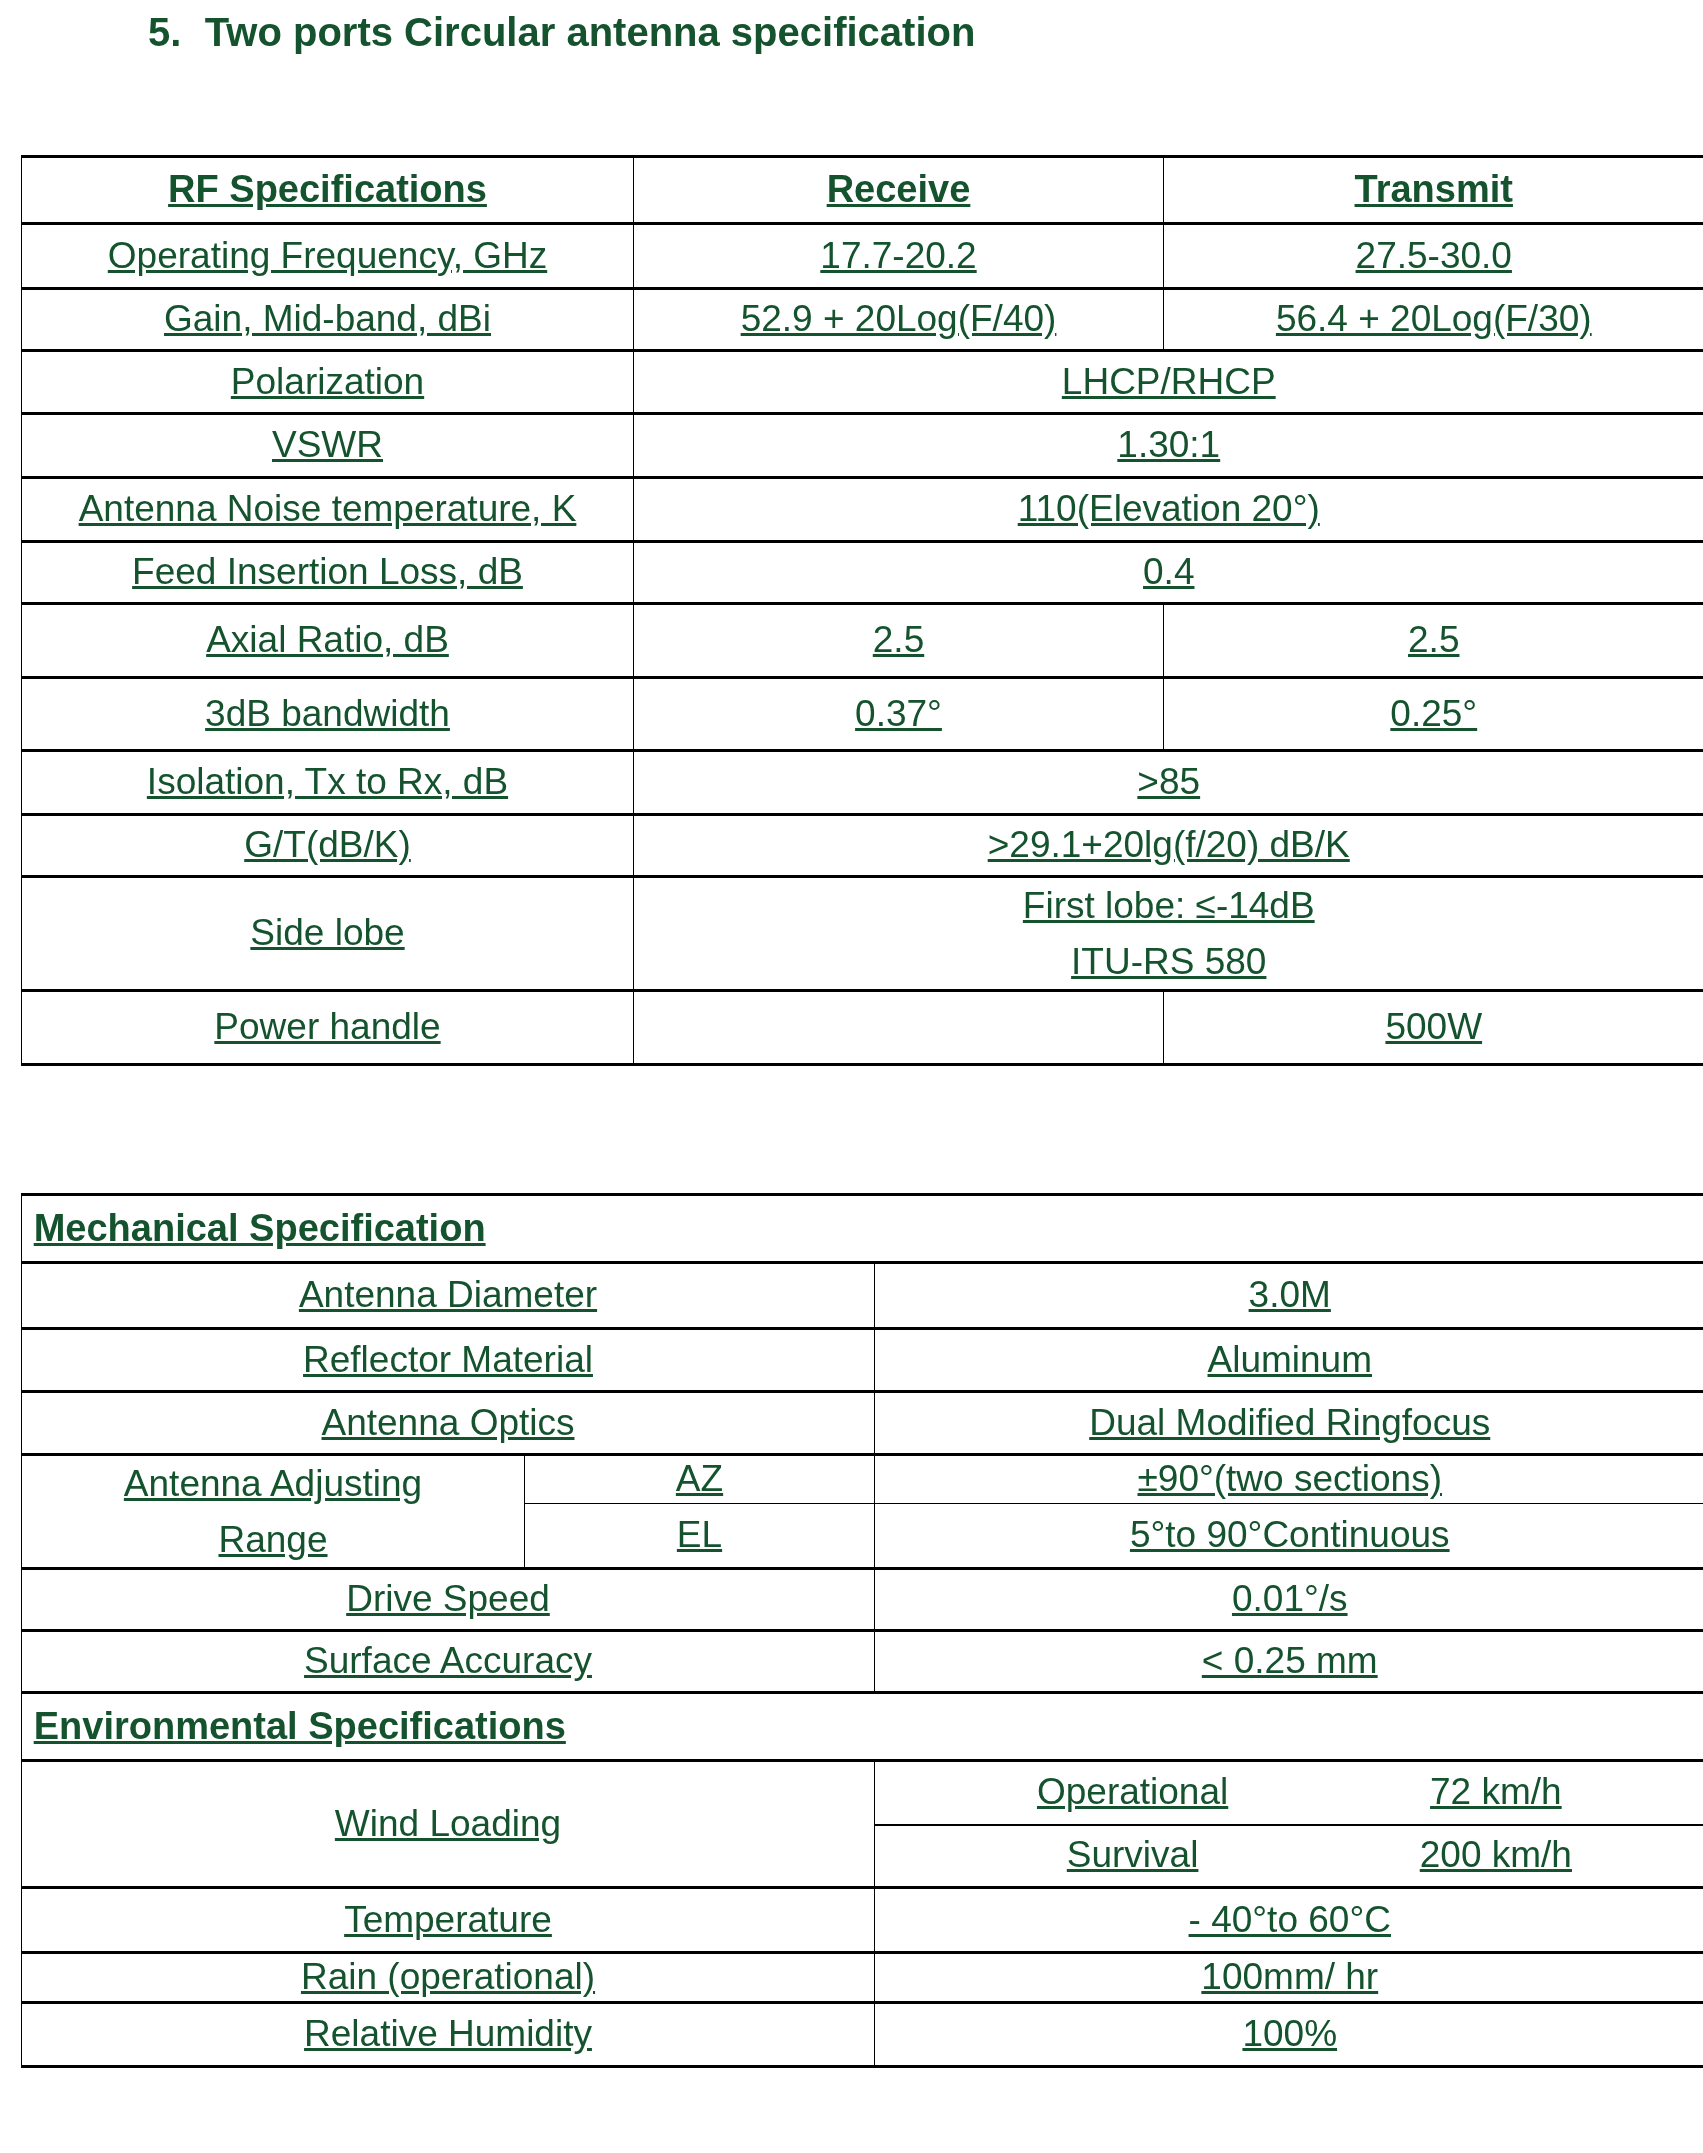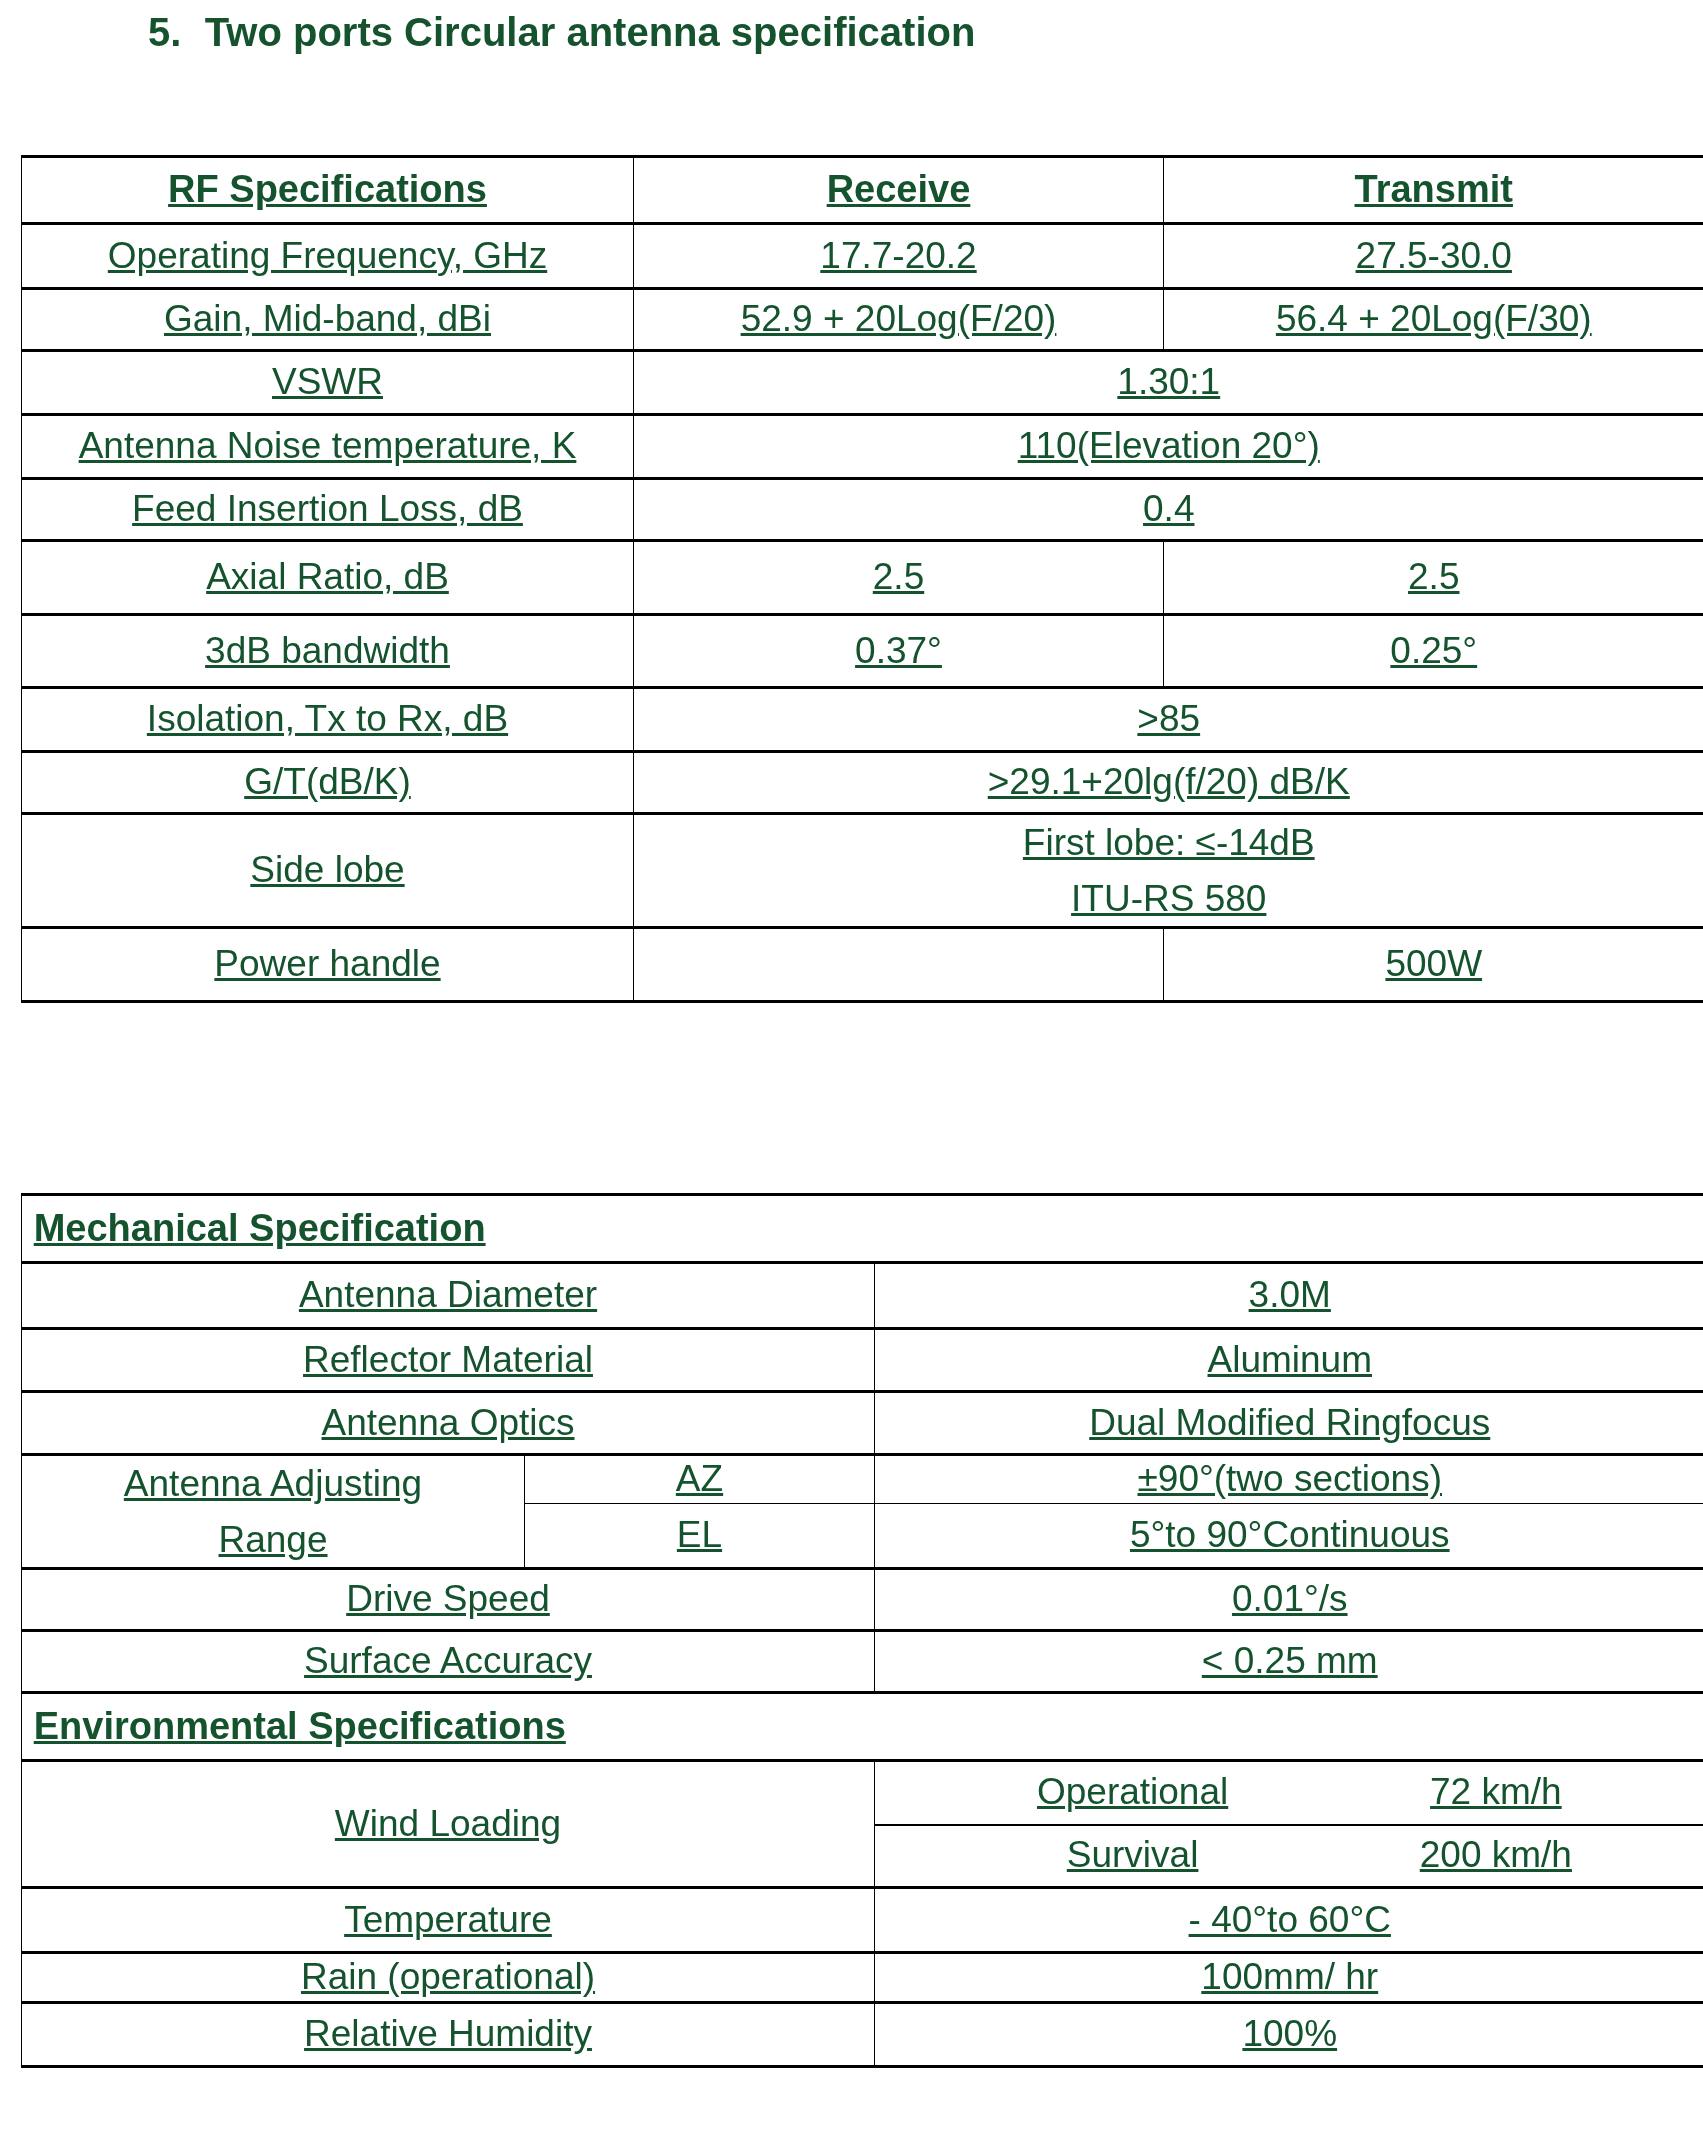"52.9 + 20Log(F/20)" td { text: F/20 -> F/40 }
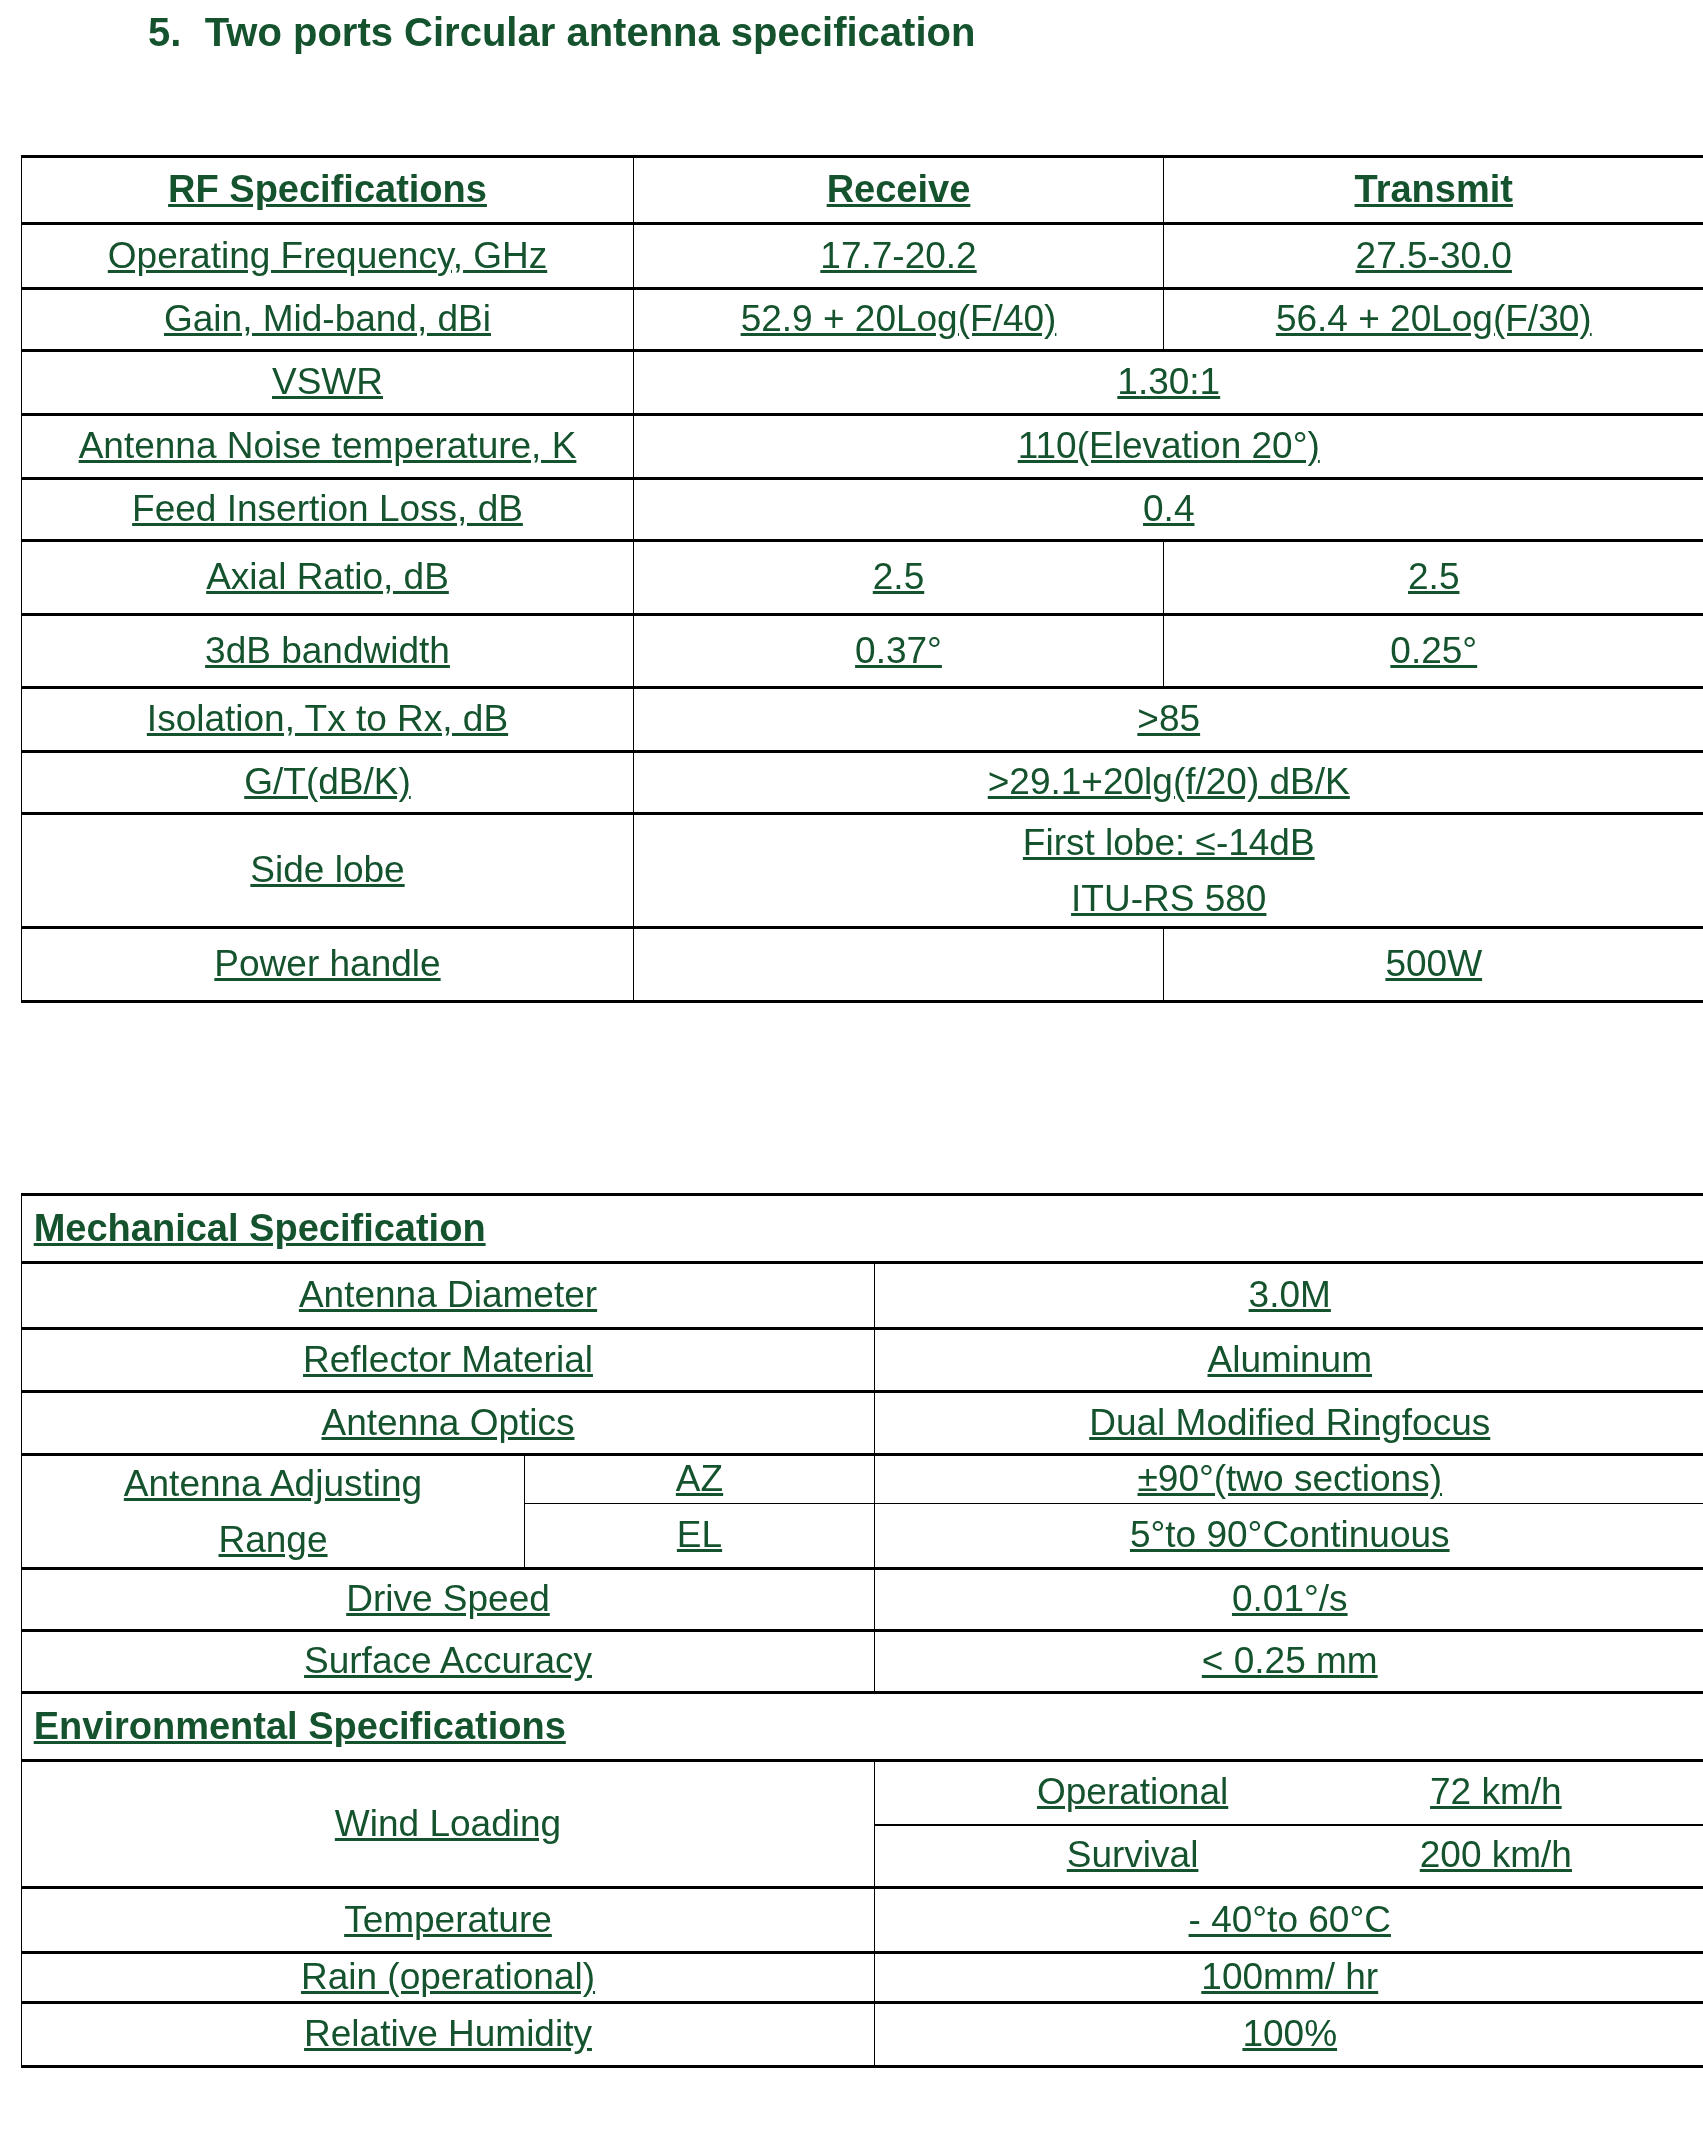"Polarization" tr { html: none -> <tr> <td>Polarization</td> <td>LHCP/RHCP</td> </tr> }
